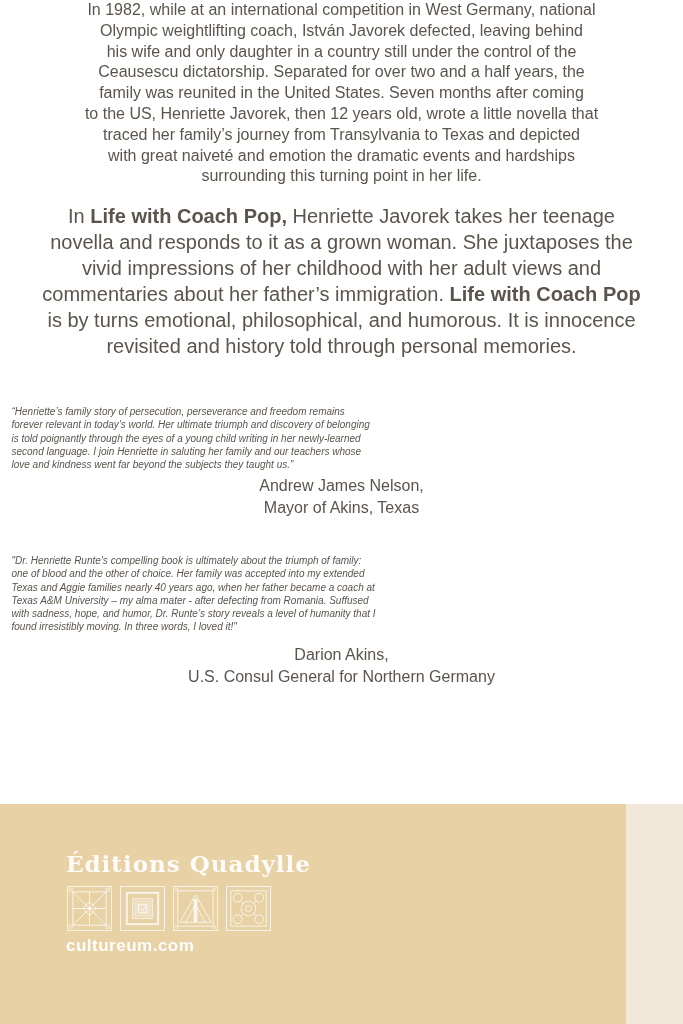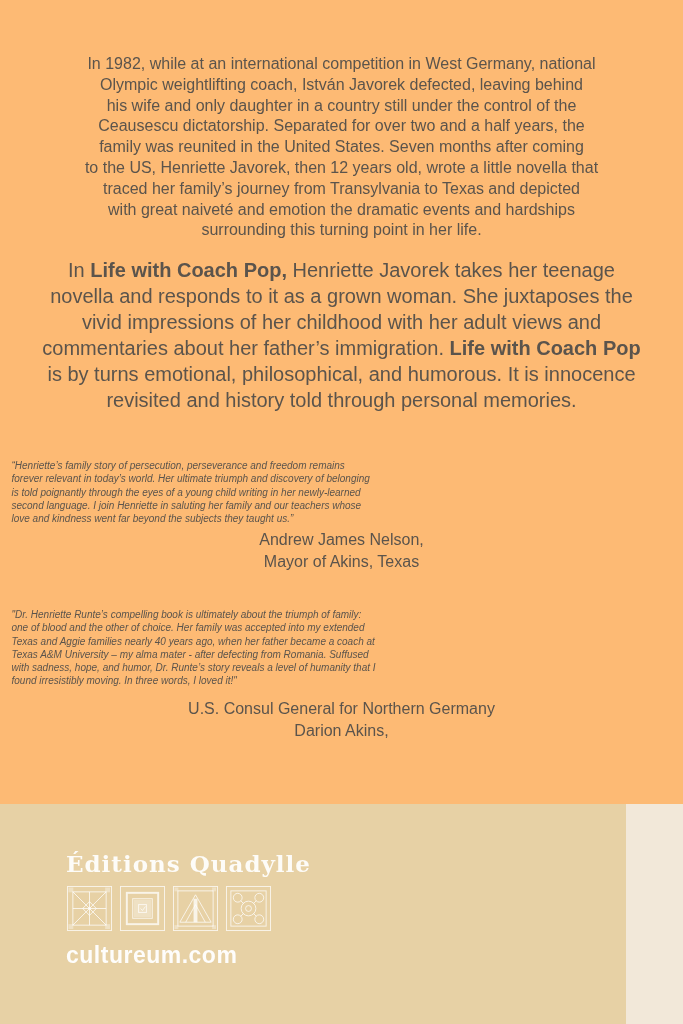"In 1982, while at an" .top-section { background: #fdba74 -> #ffffff; padding-top: 54px -> none }
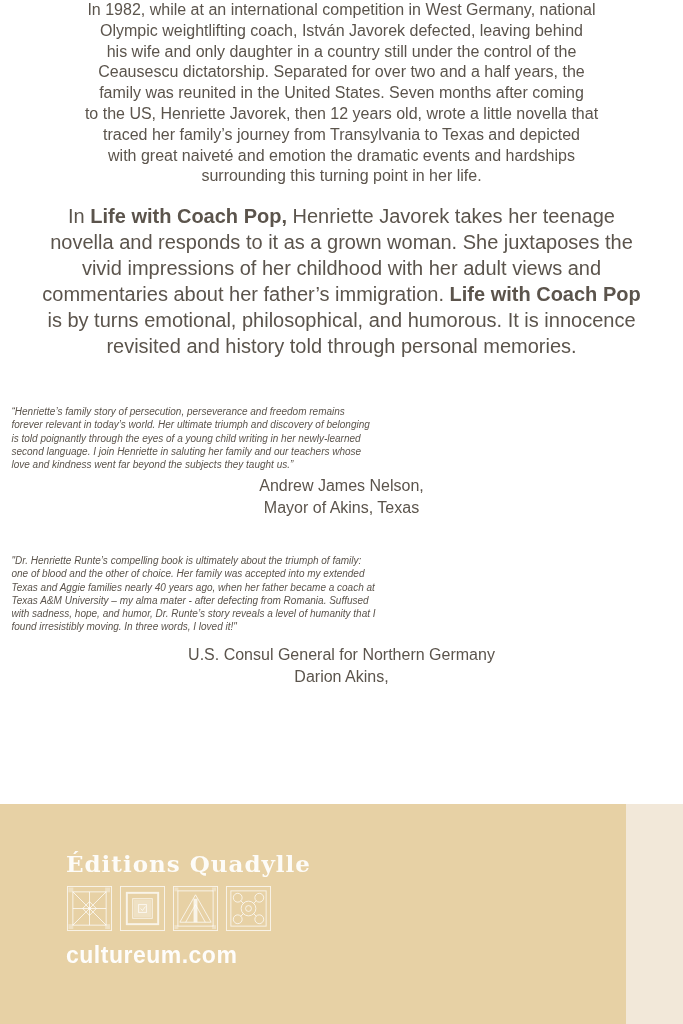"U.S. Consul General for Northern" div { order: before "Darion Akins," -> after "Darion Akins," }
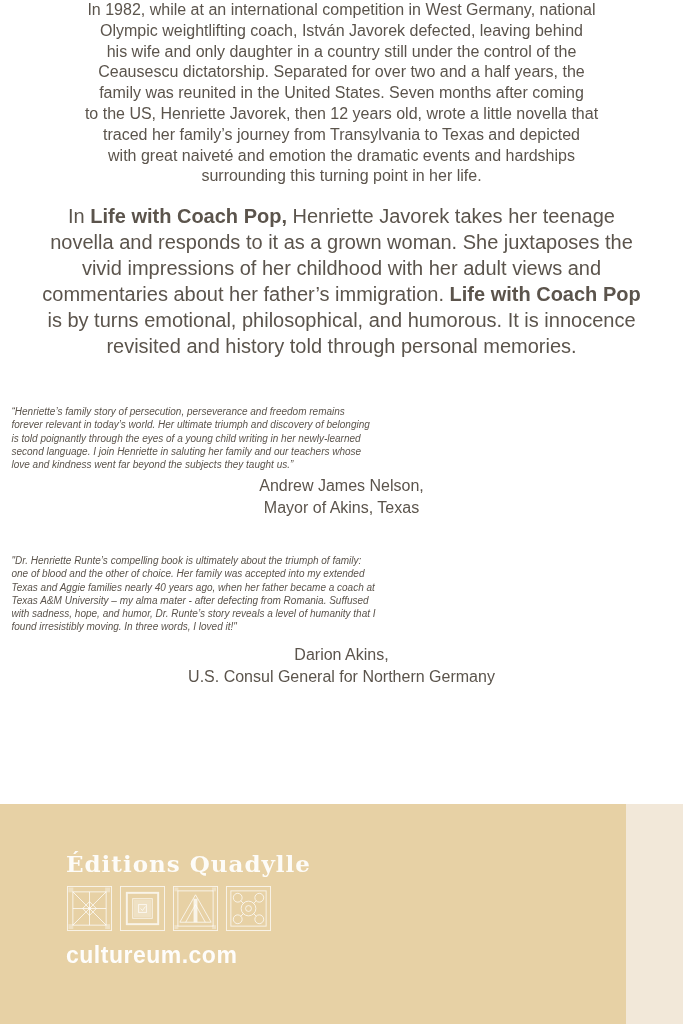"cultureum.com" .publisher-site { font-size: 23px -> 17px; margin-top: 10px -> 4px }
